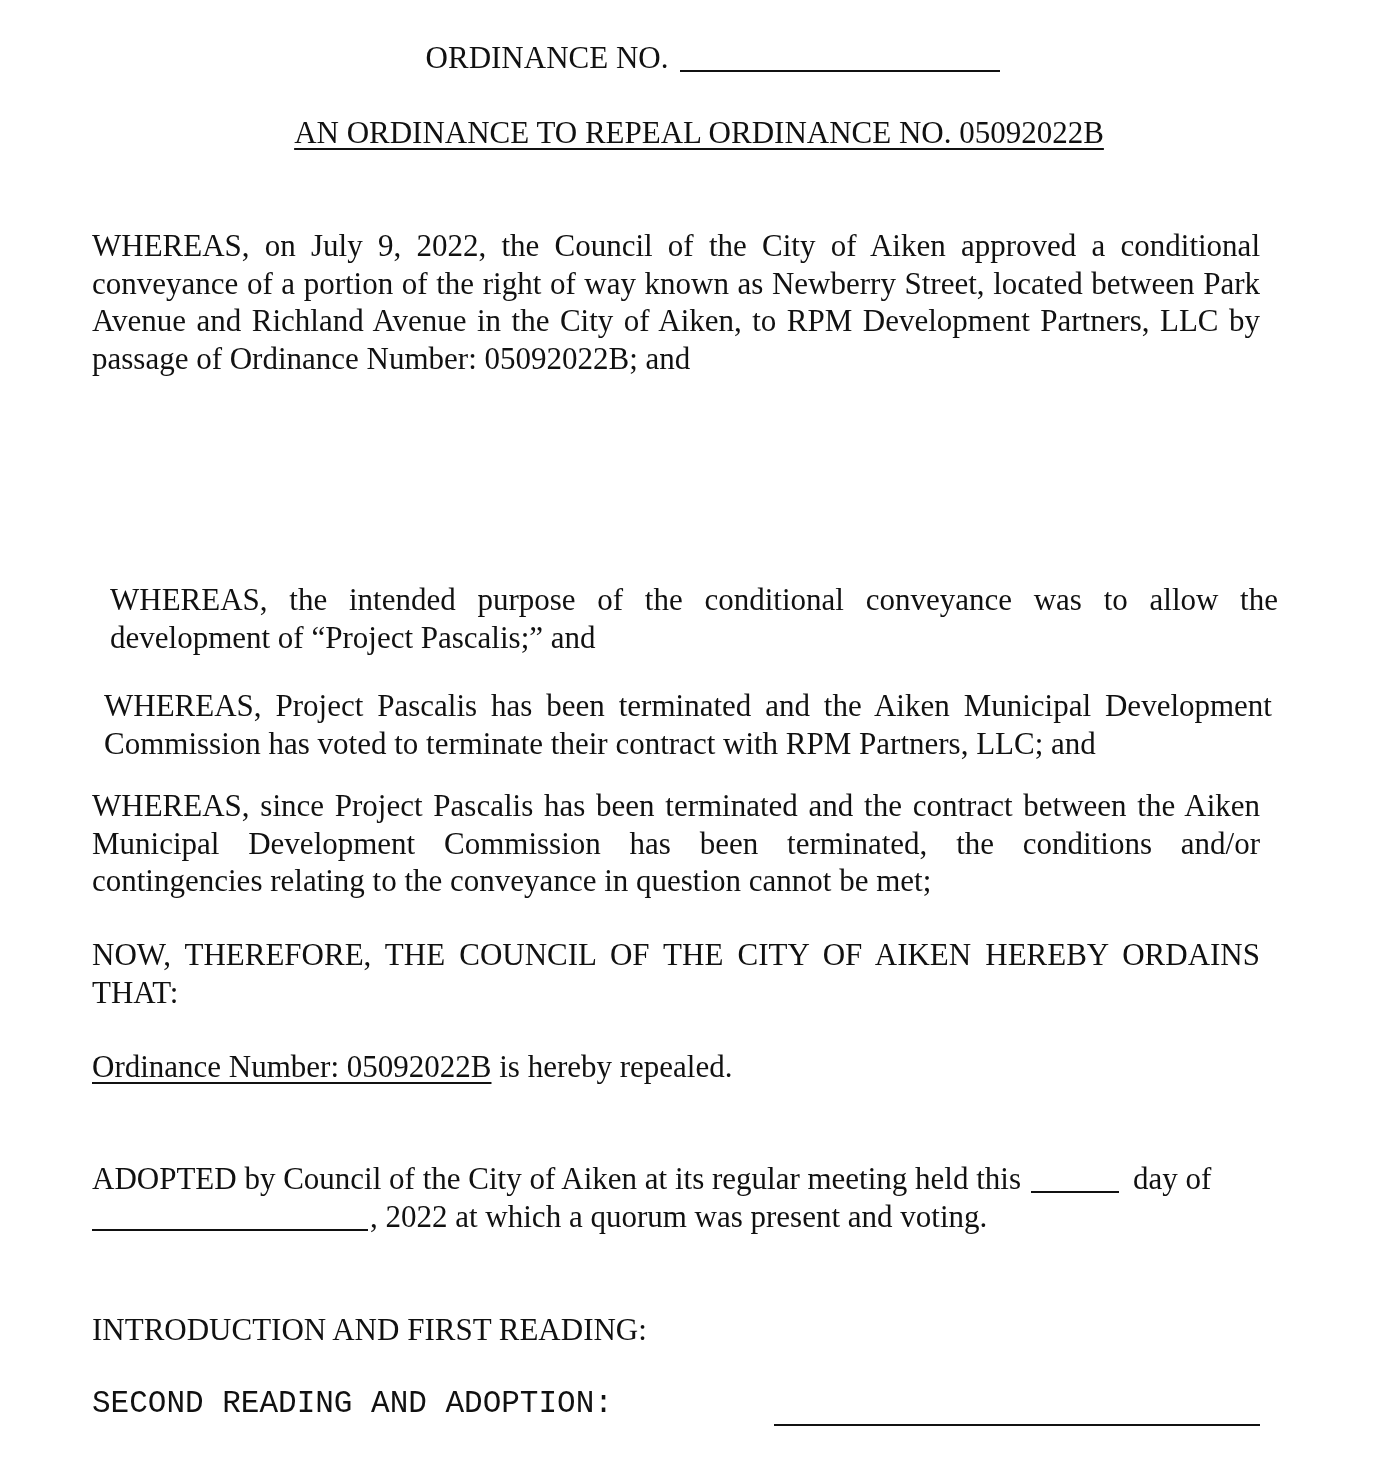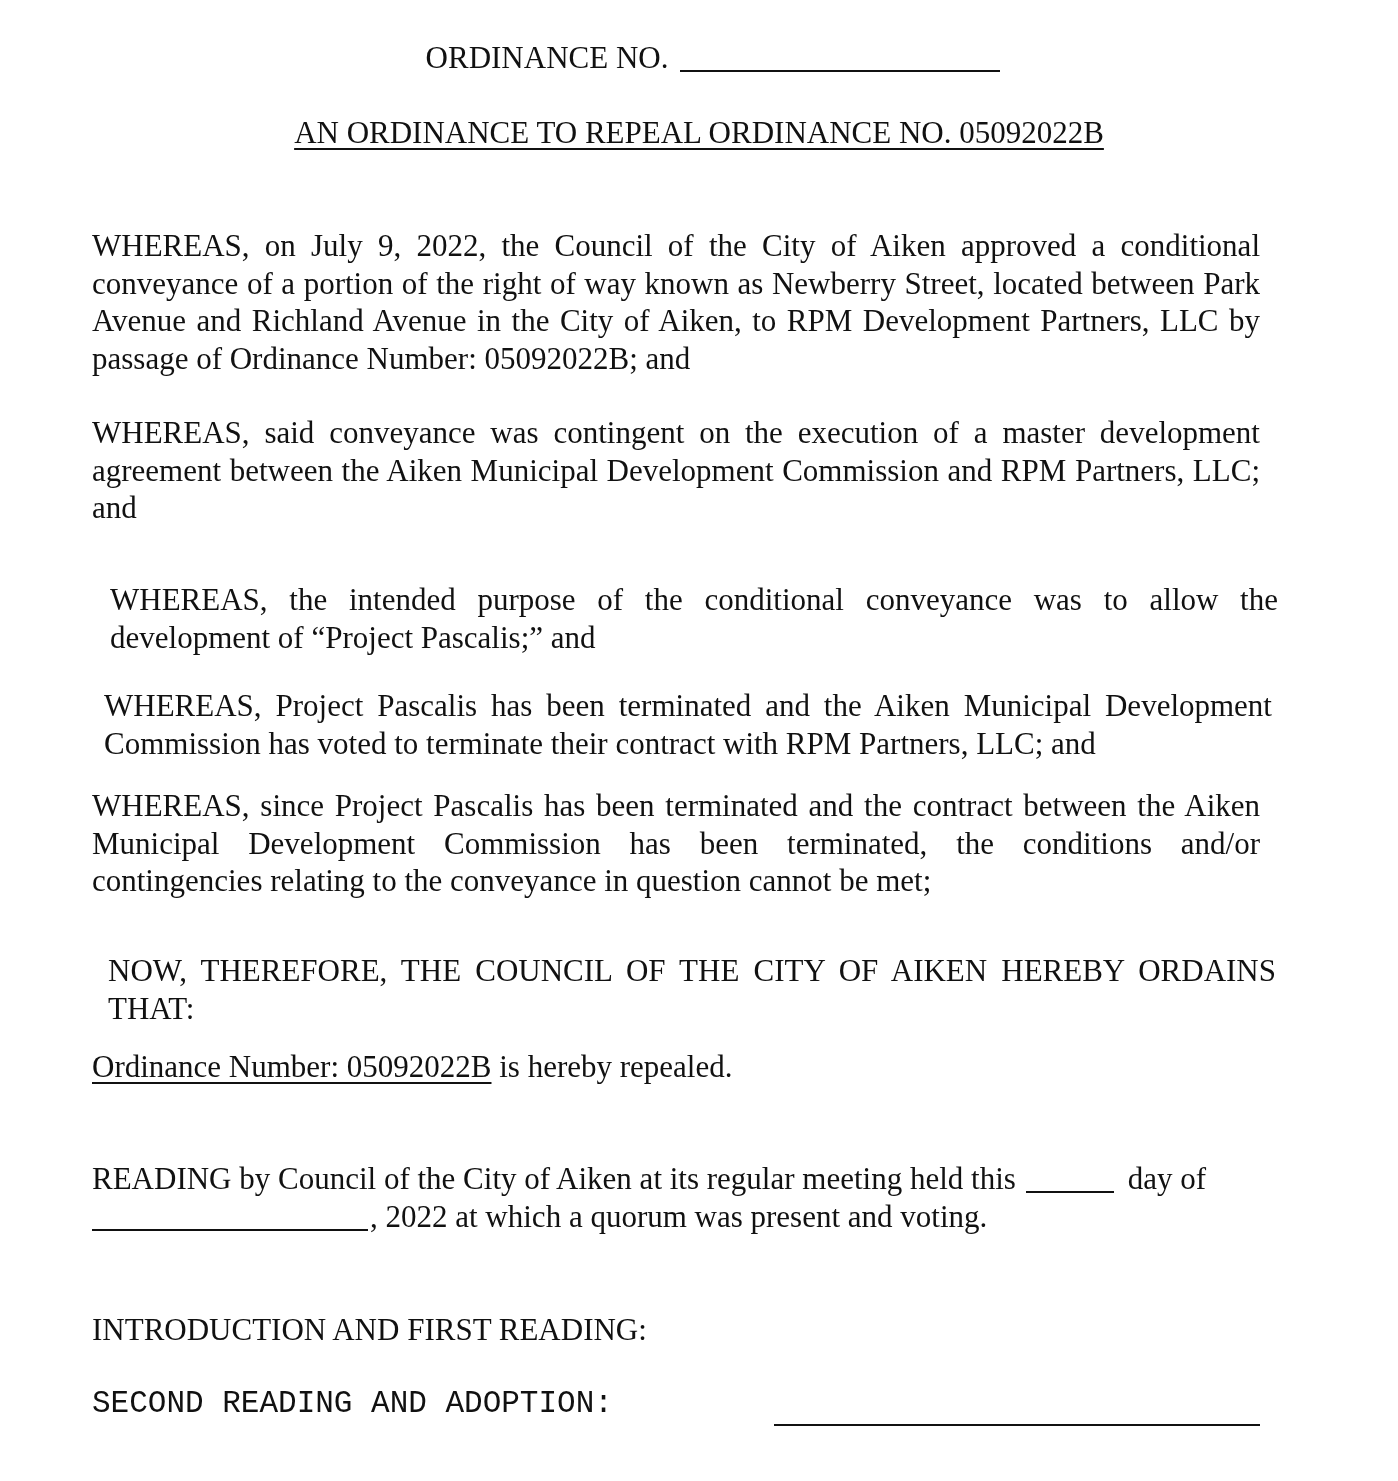"WHEREAS, said conveyance was contingent" p.para { html: <p>WHEREAS, said conveyance was contingent on the execution of a master development agreement between the Aiken Municipal Development Commission and RPM Partners, LLC; and</p> -> none }
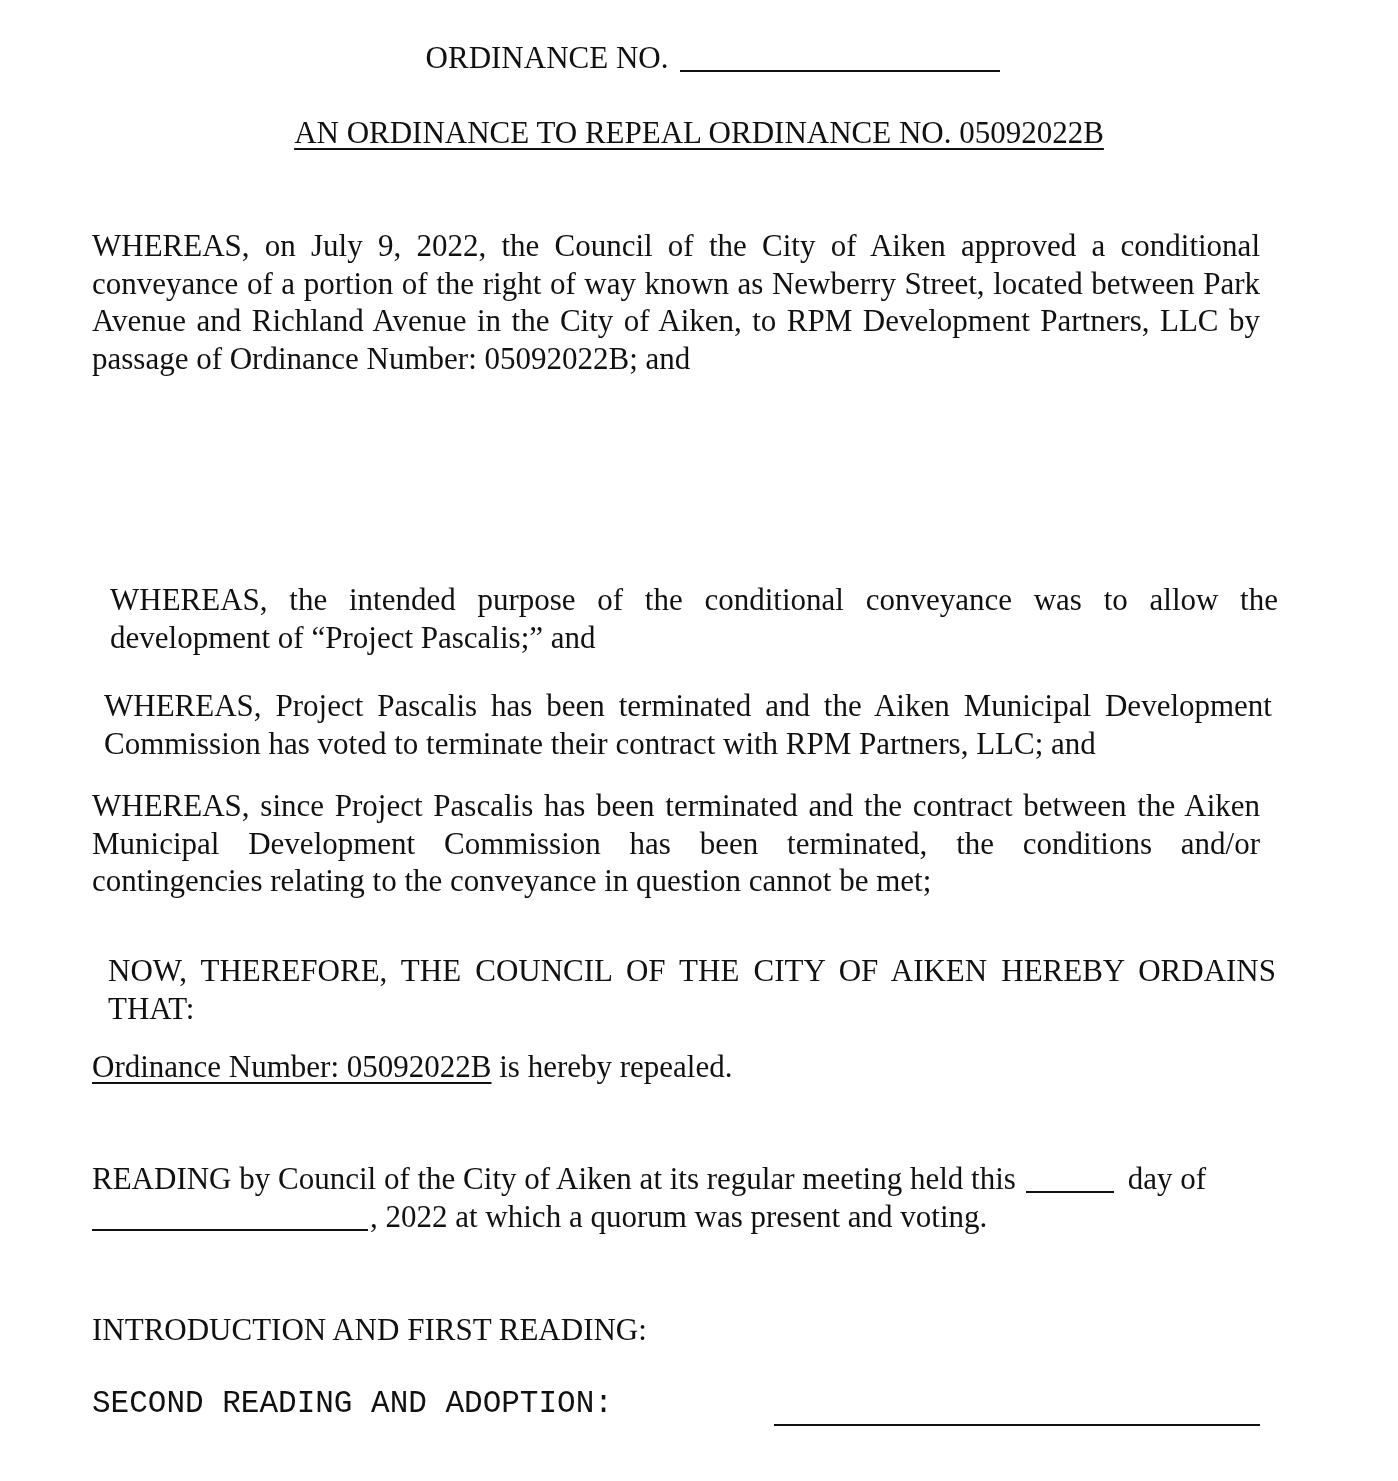"NOW, THEREFORE, THE COUNCIL OF" p.para { margin: 16px -> 0 }
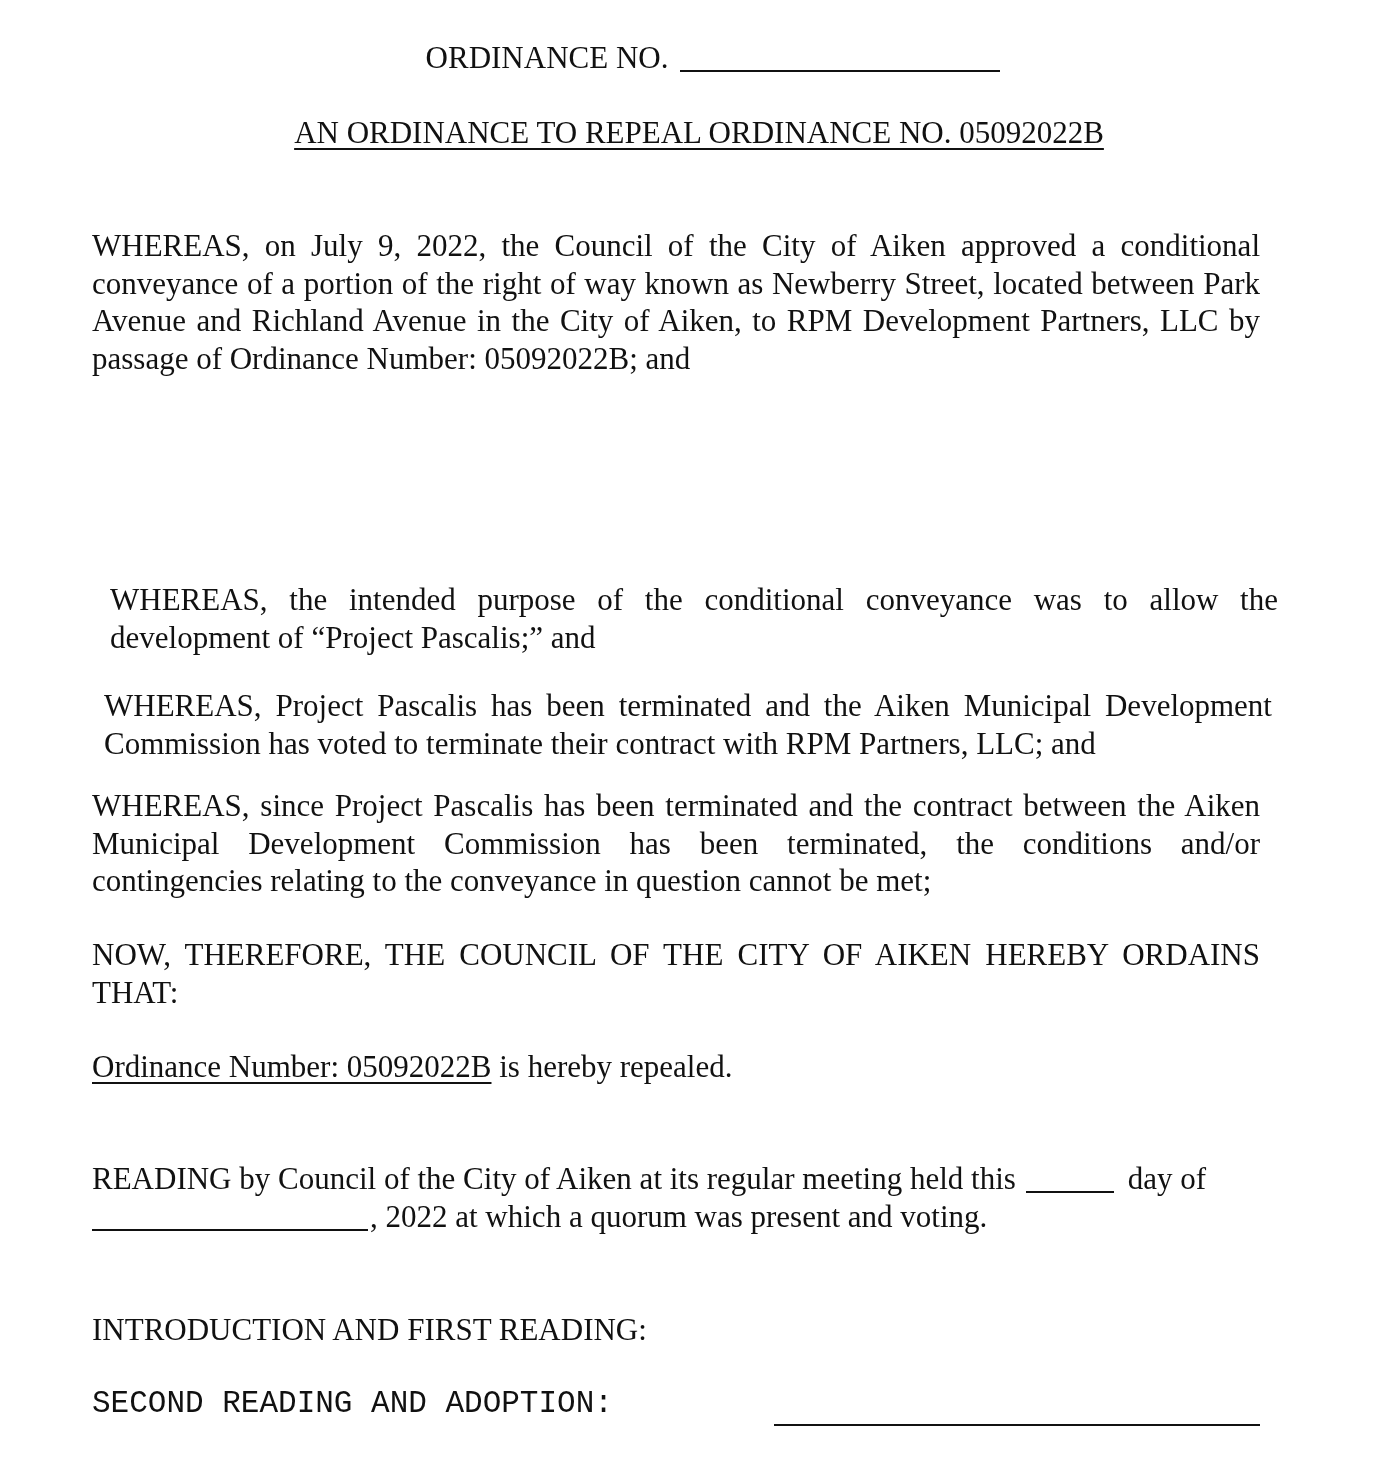"READING by Council of the" span { text: READING -> ADOPTED }
